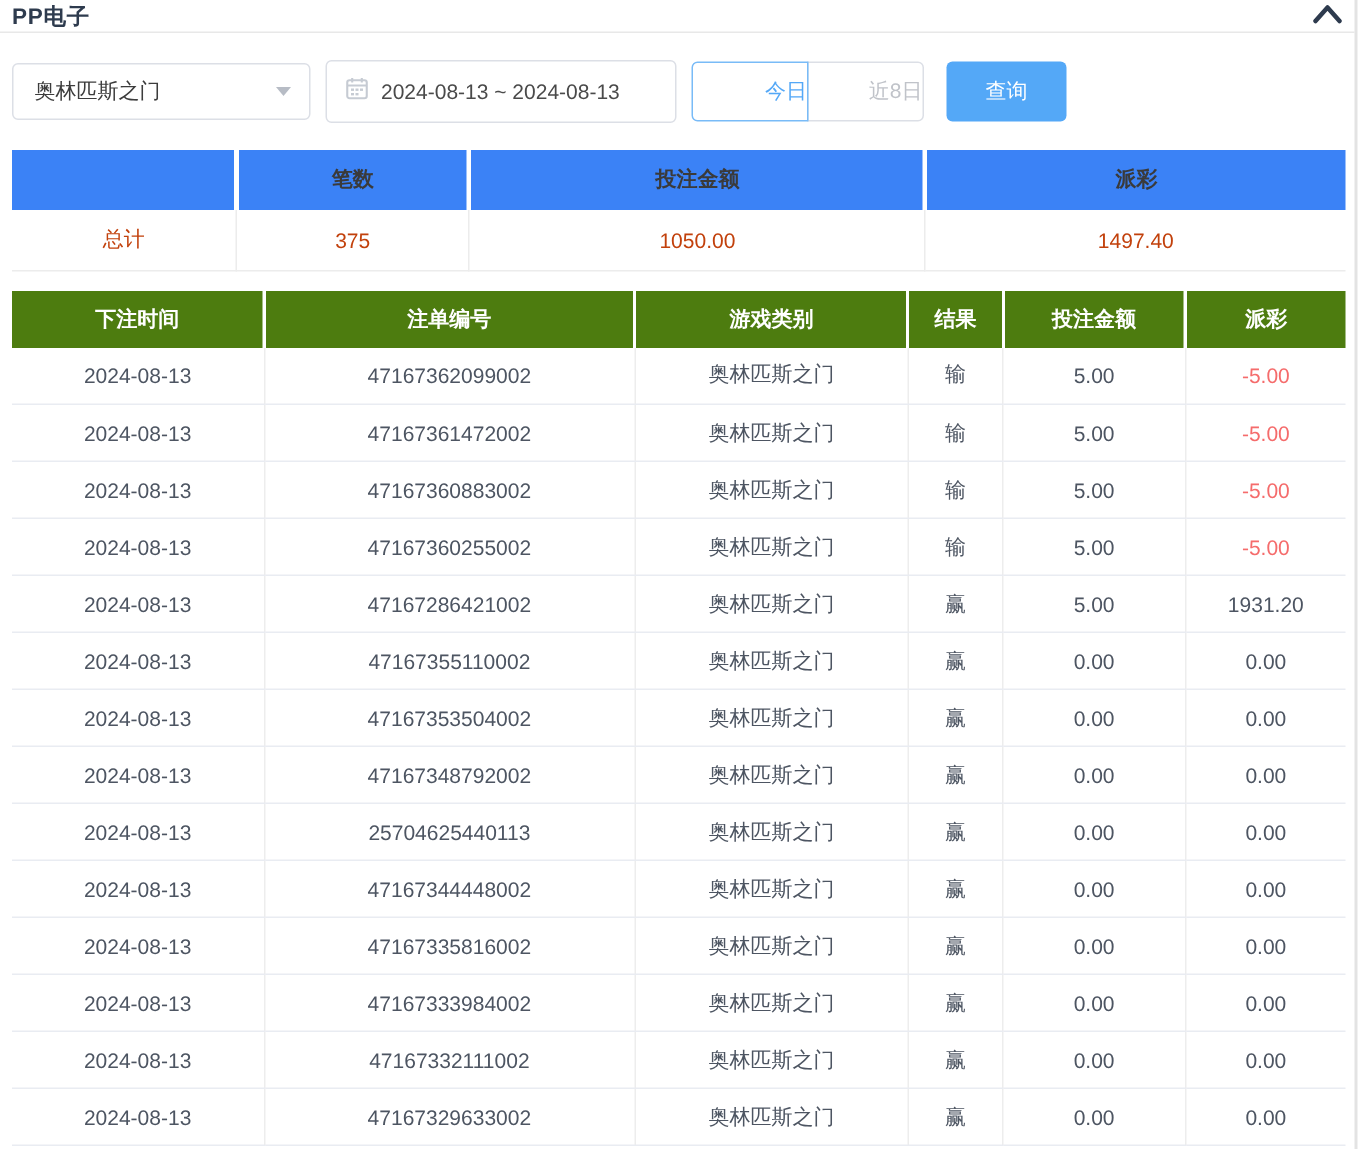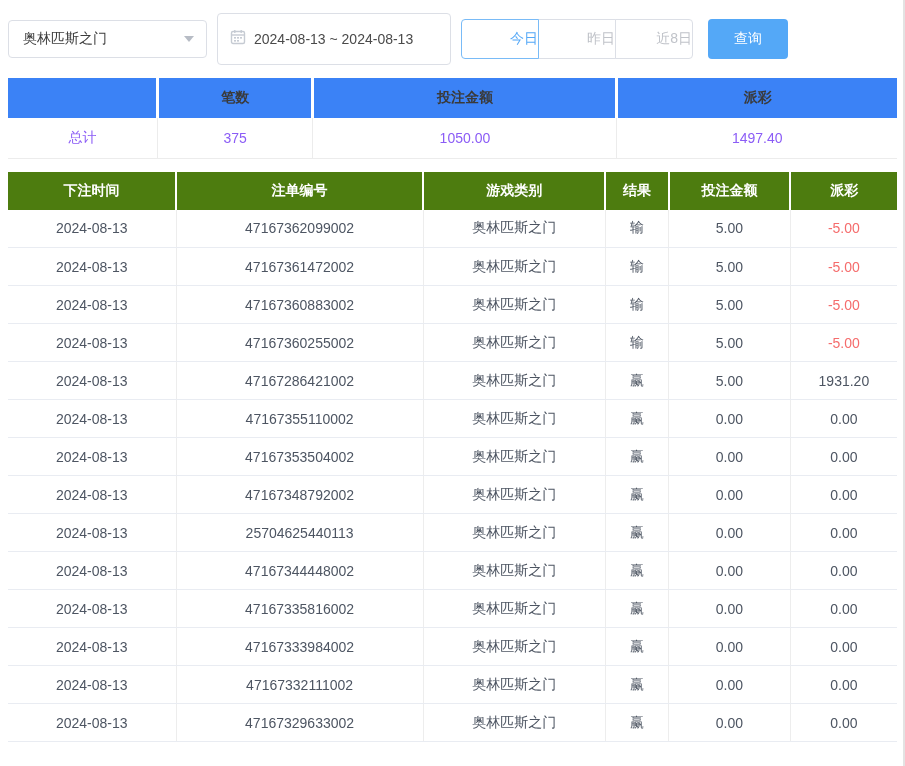"PP电子" div.panel-header { html: none -> <div> <span>PP电子</span> <button> <span> <svg> <polyline></polyline> </svg> </span> </button> </div> }
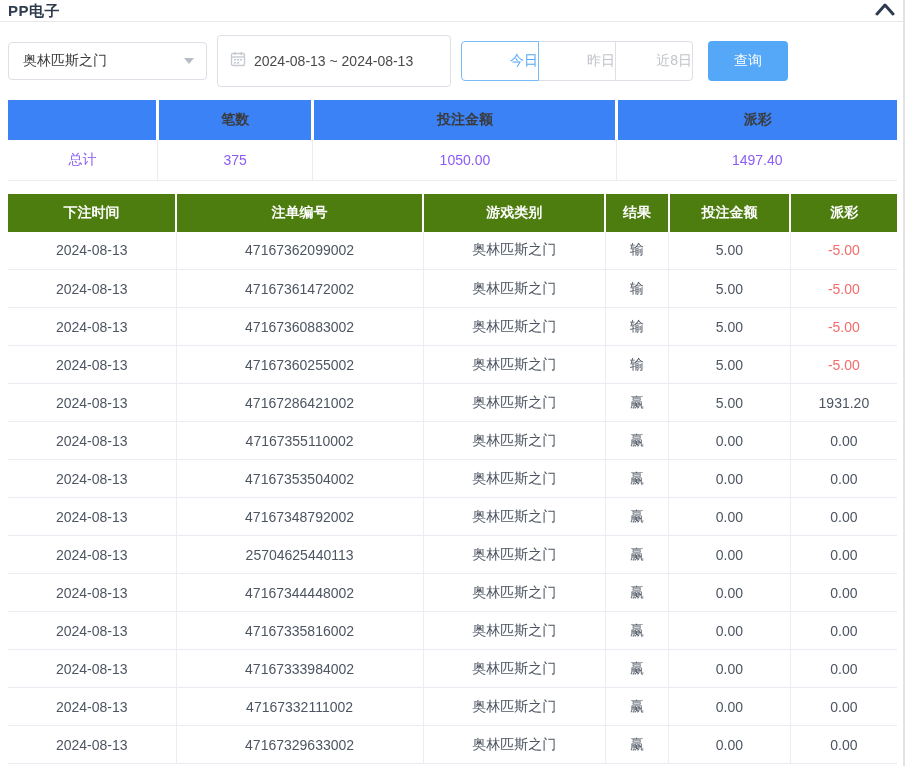"2024-08-13 ~ 2024-08-13" .date-box { height: 52px -> 42px }
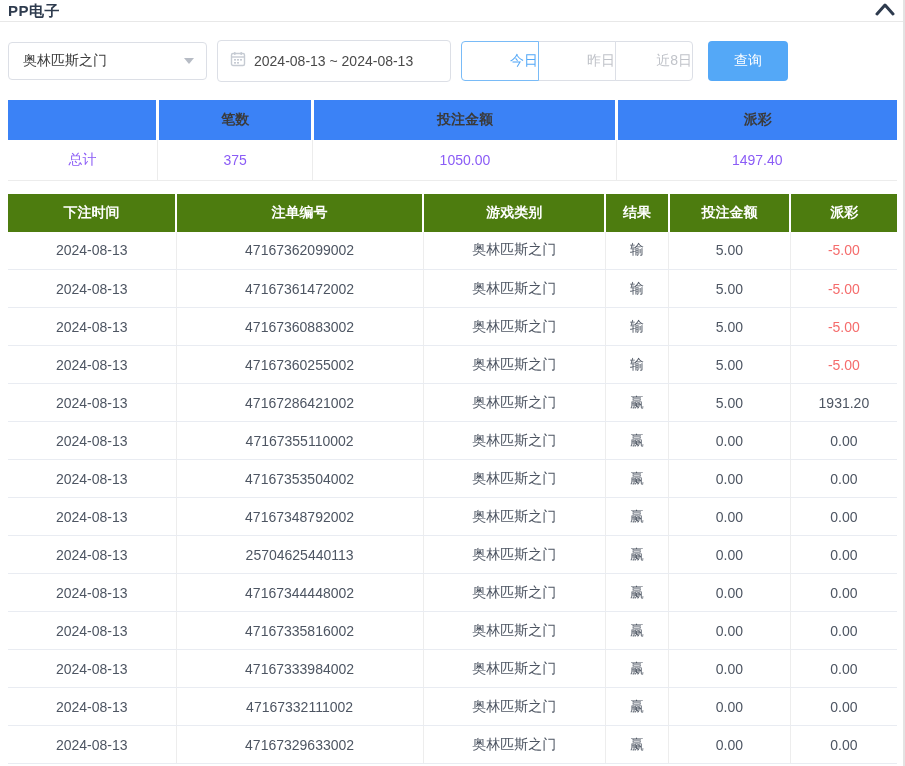"昨日" button.qbtn { html: <button>昨日</button> -> none }
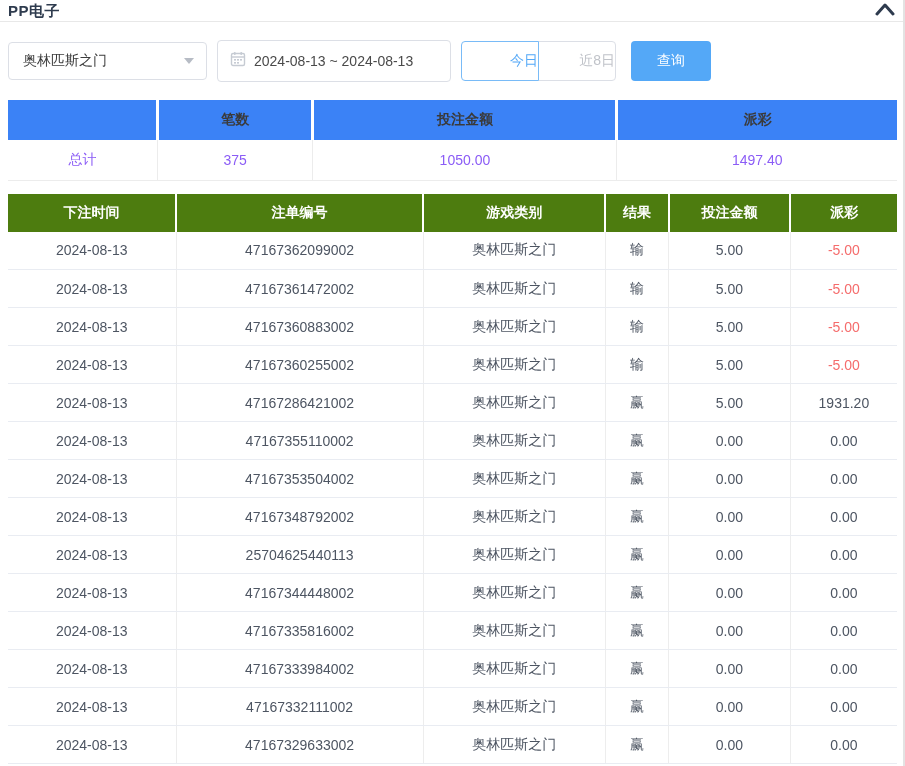"总计" .summary-table td { color: #8b5cf6 -> #c2410c }
